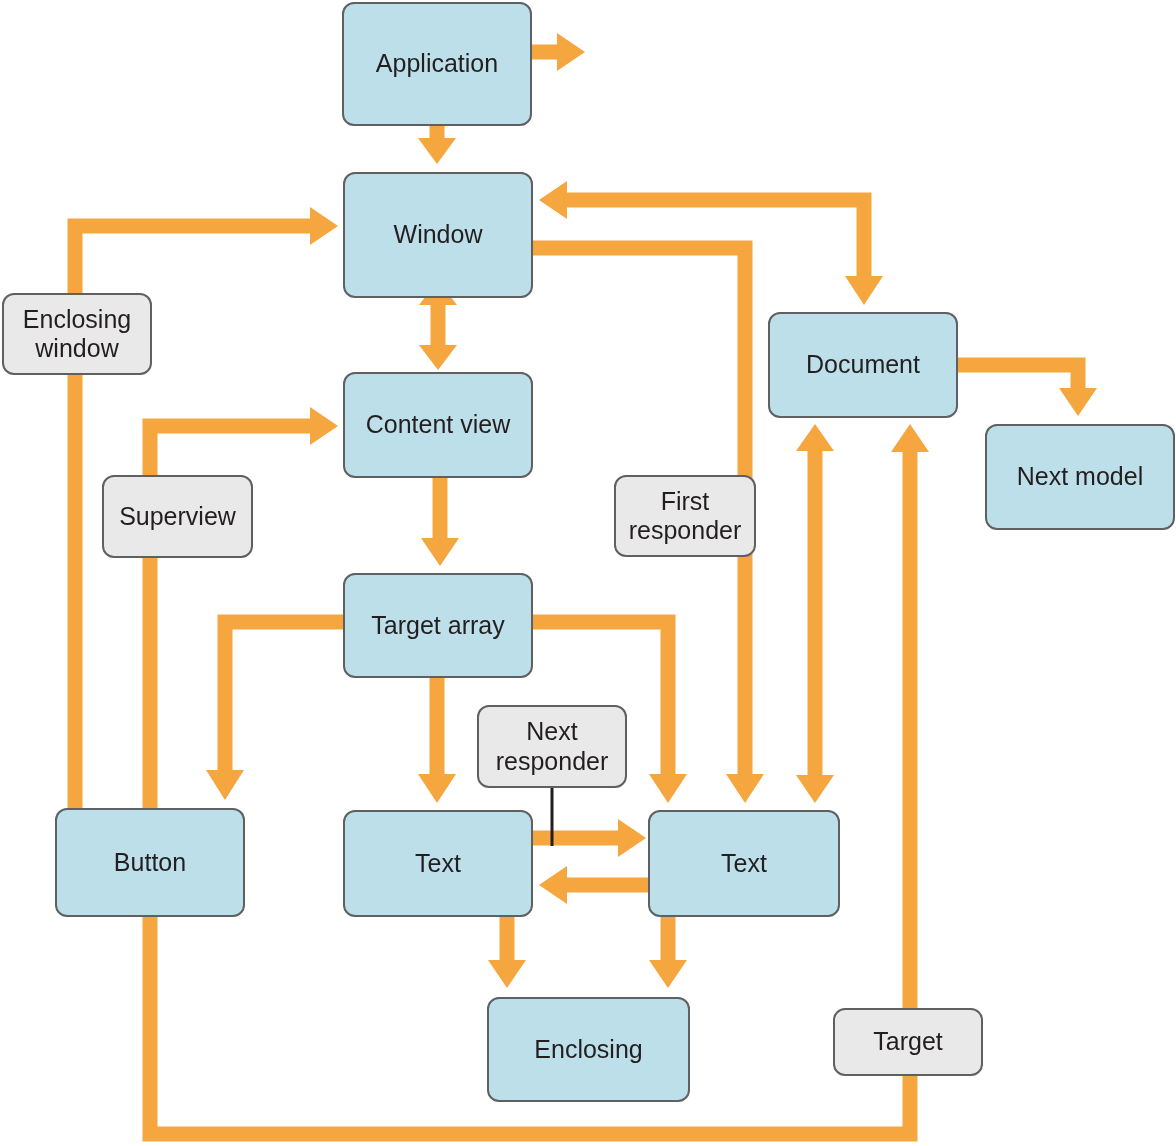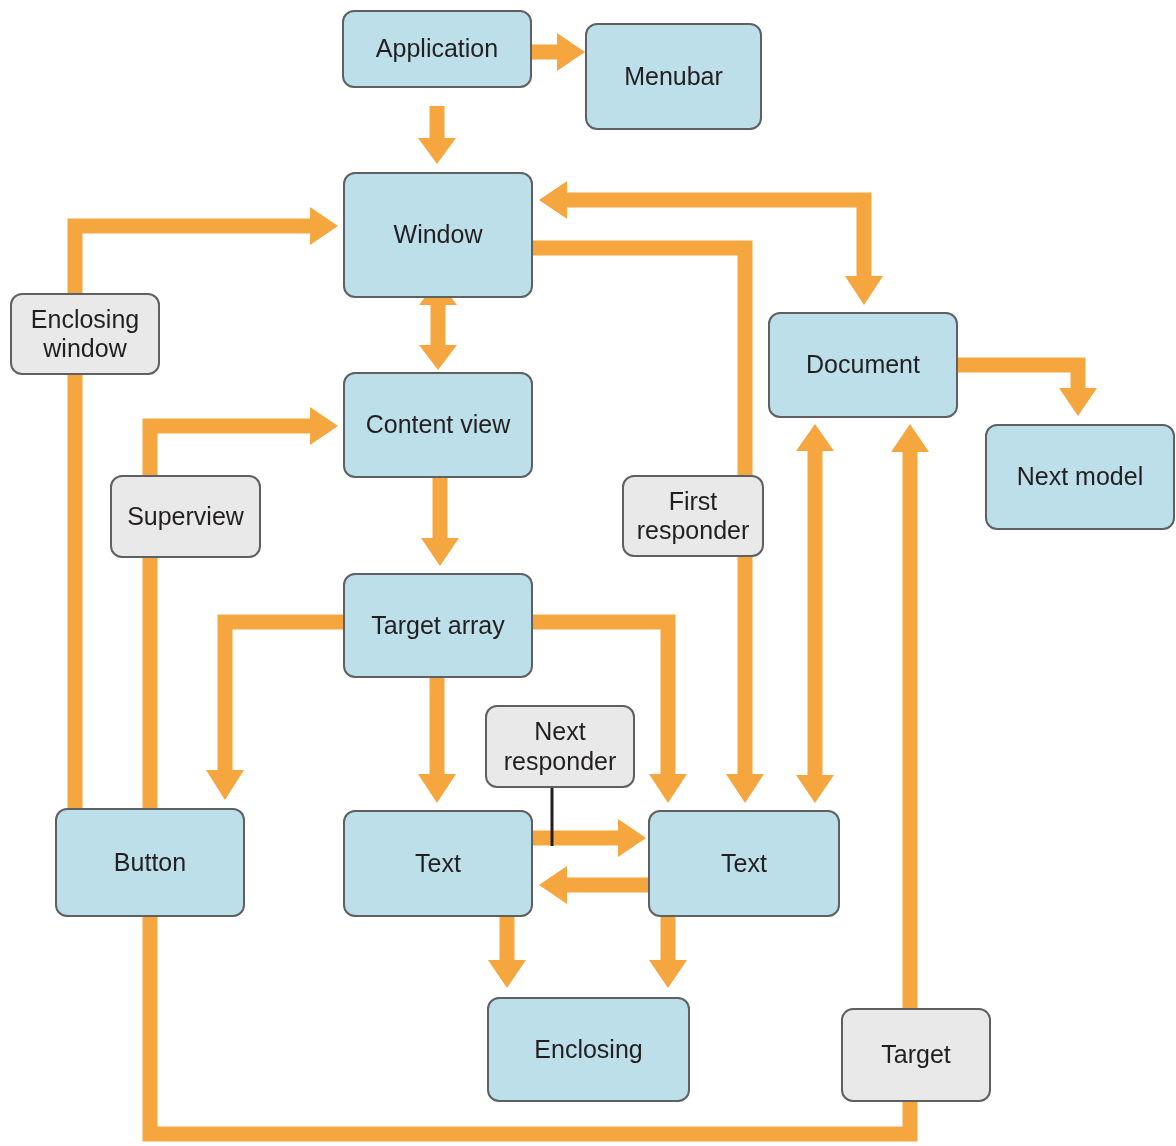"Application" div.node { height: 78px -> 124px; top: 10px -> 2px }
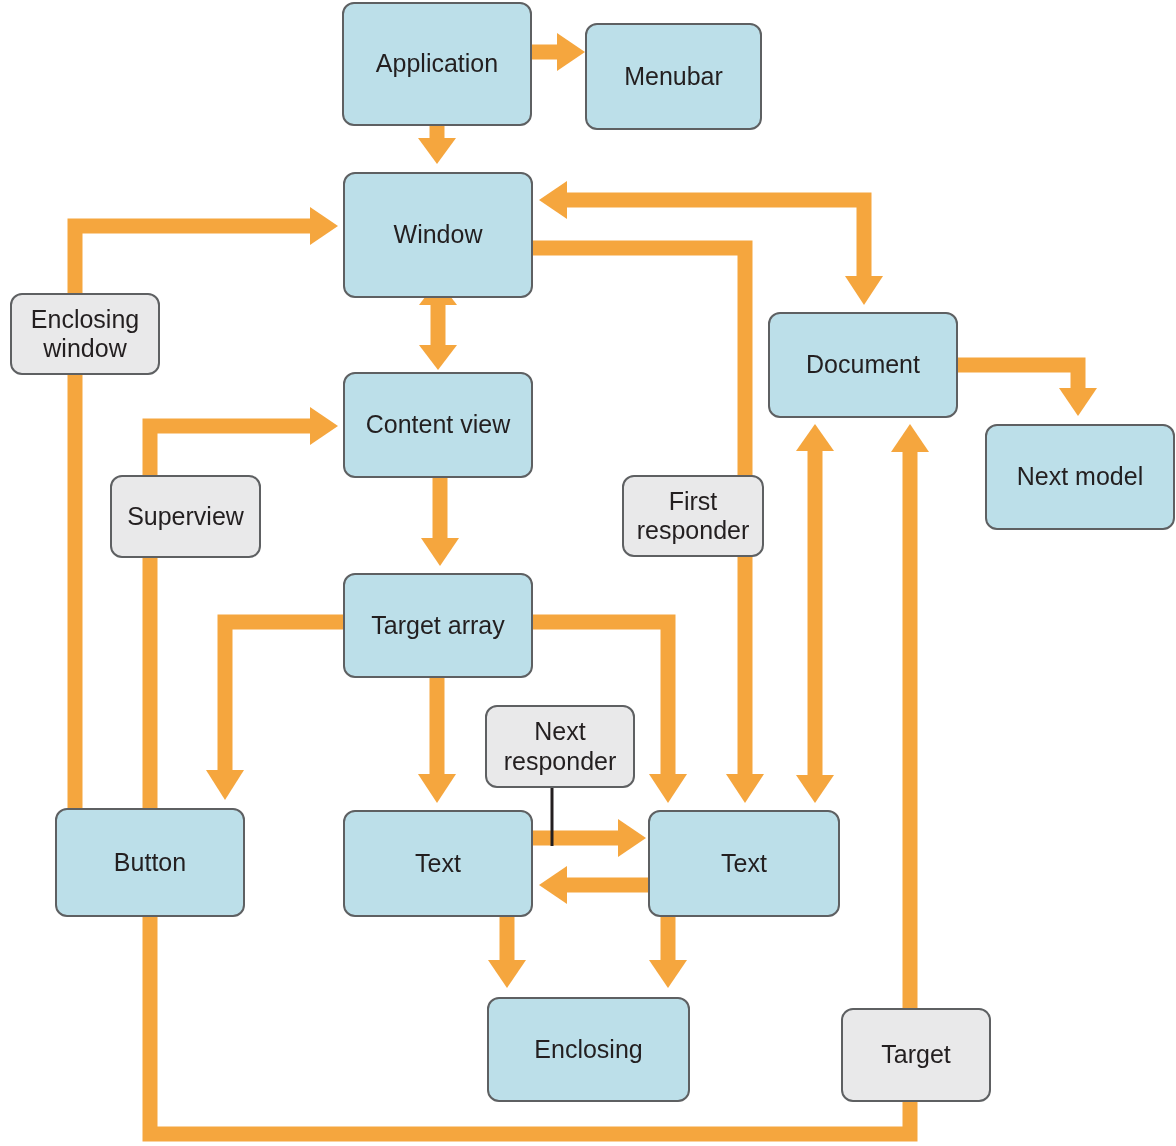"Menubar" div.node { html: <div> <span>Menubar</span> </div> -> none }
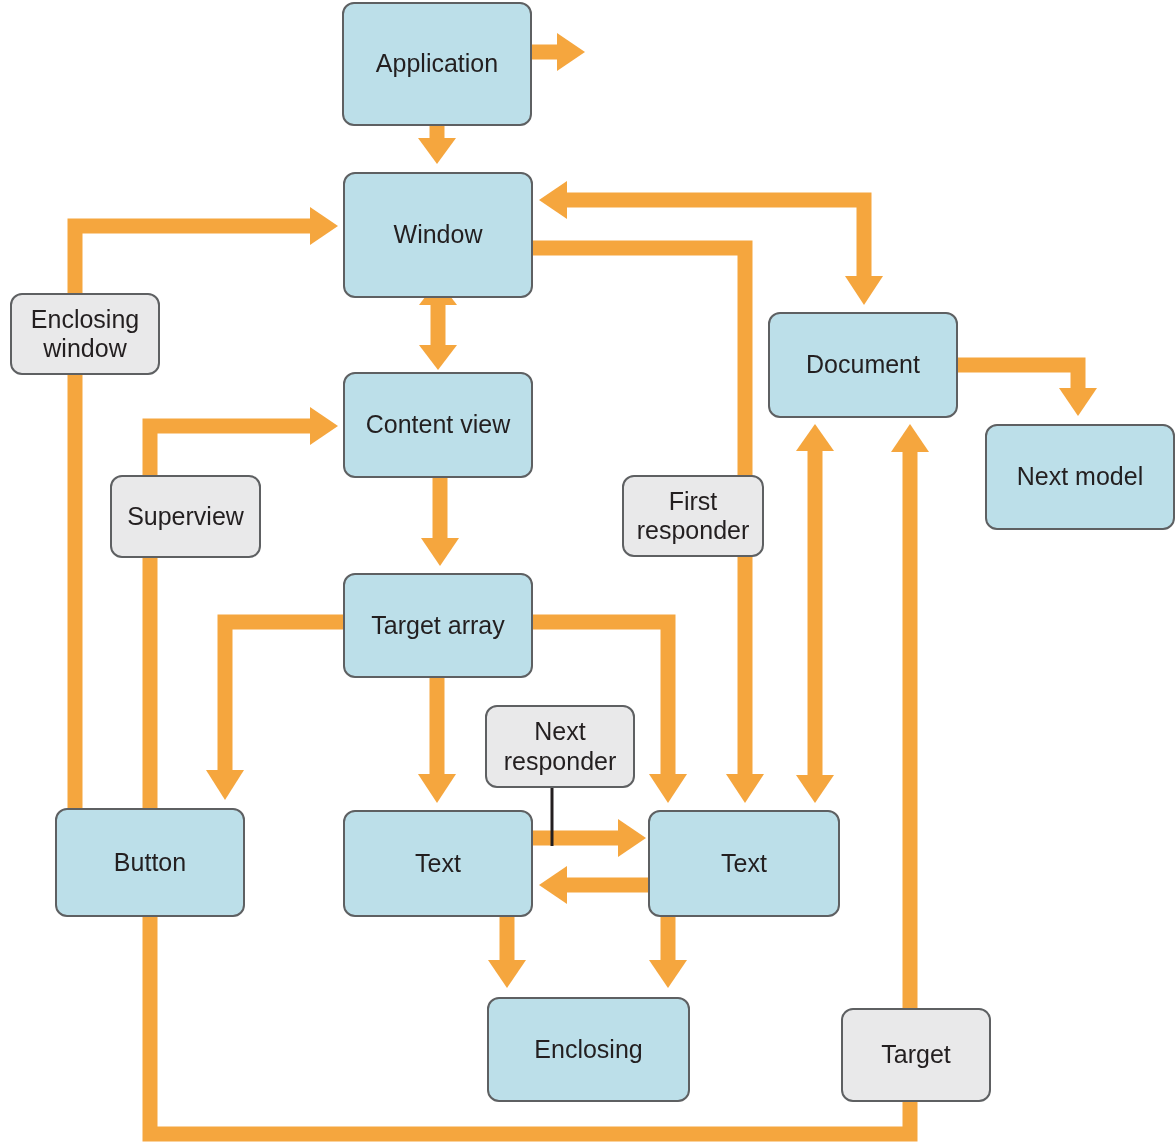"Enclosing window" .node.annotation { margin-left: 8px -> none }
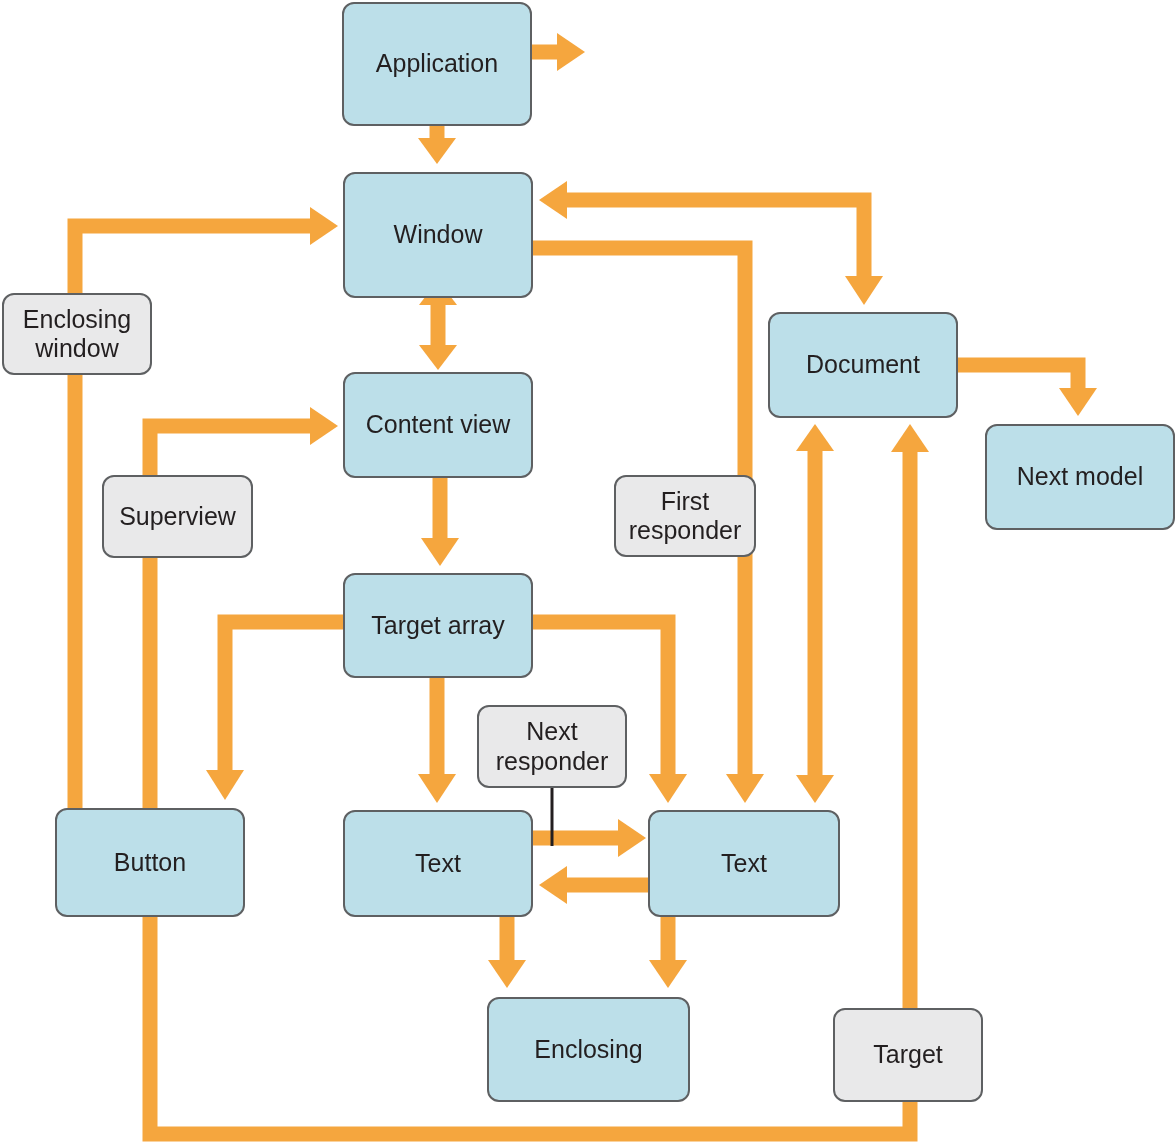"Target" div.node { height: 94px -> 68px }
